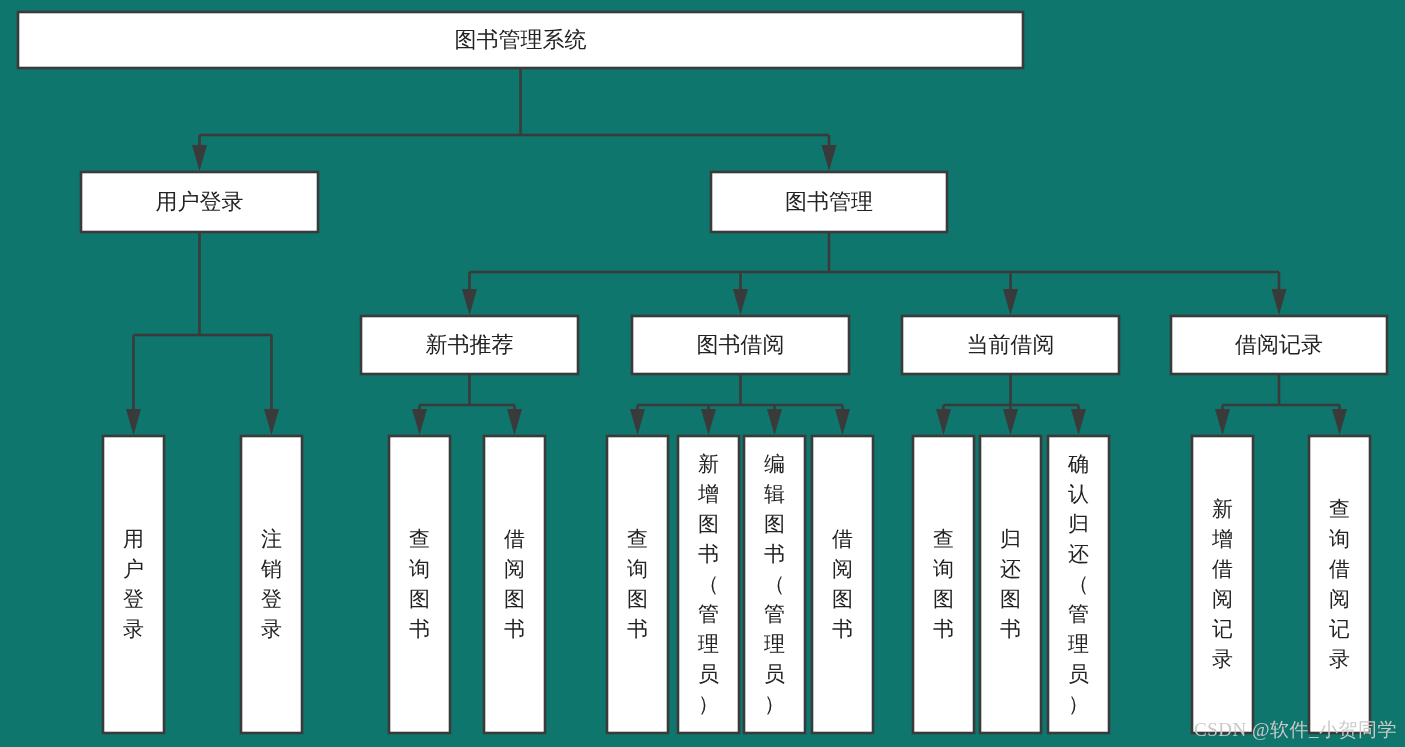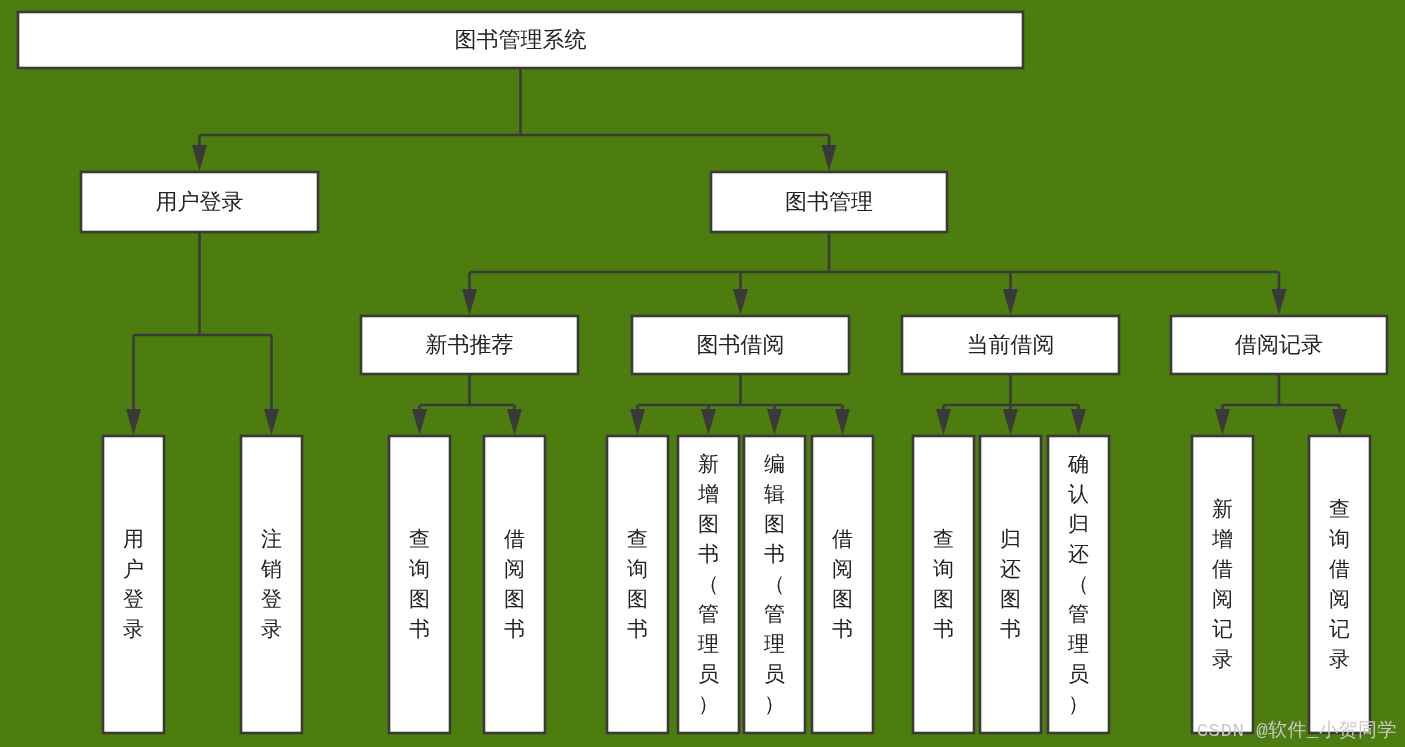"图书管理系统" #diagram-root { background: #4d7c0f -> #0f766e }
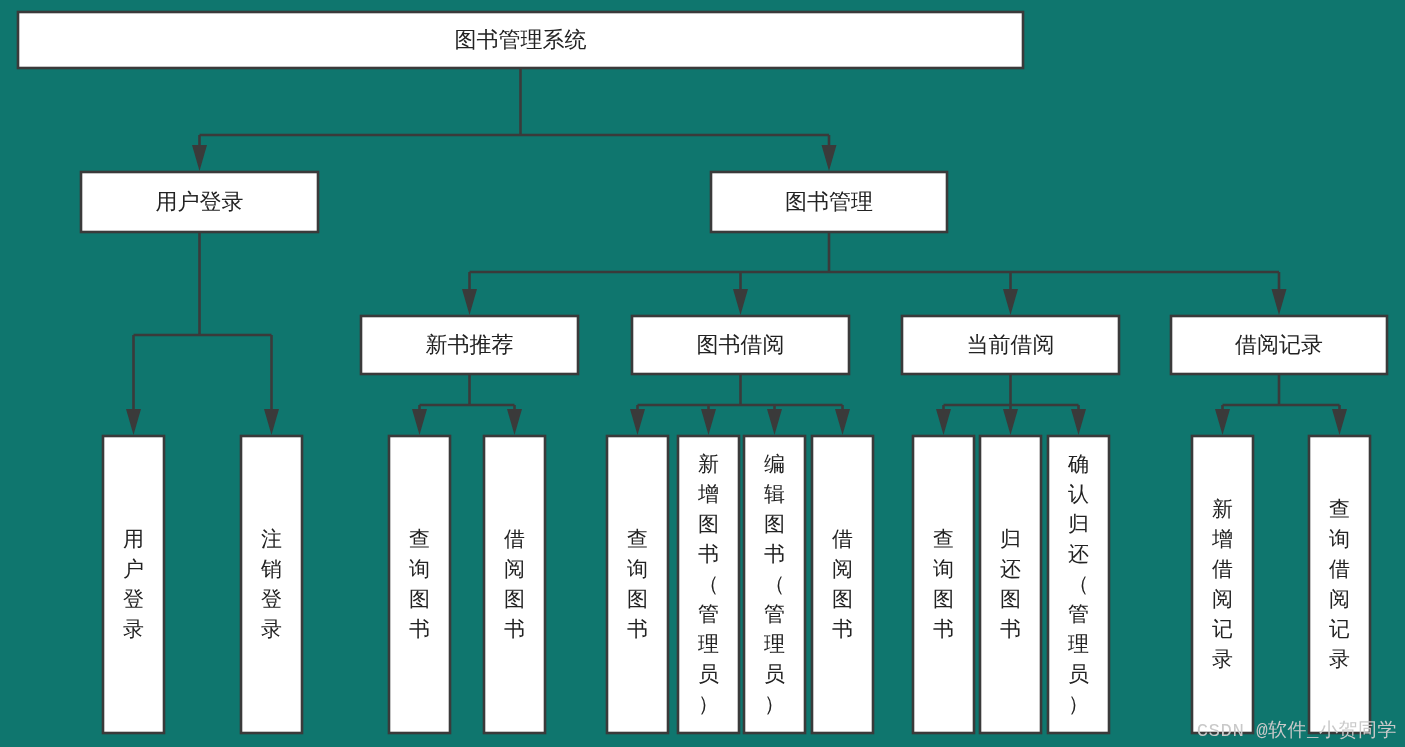"CSDN @软件_小贺同学" .watermark { font-family: Liberation Mono, monospace -> Liberation Serif, serif }
